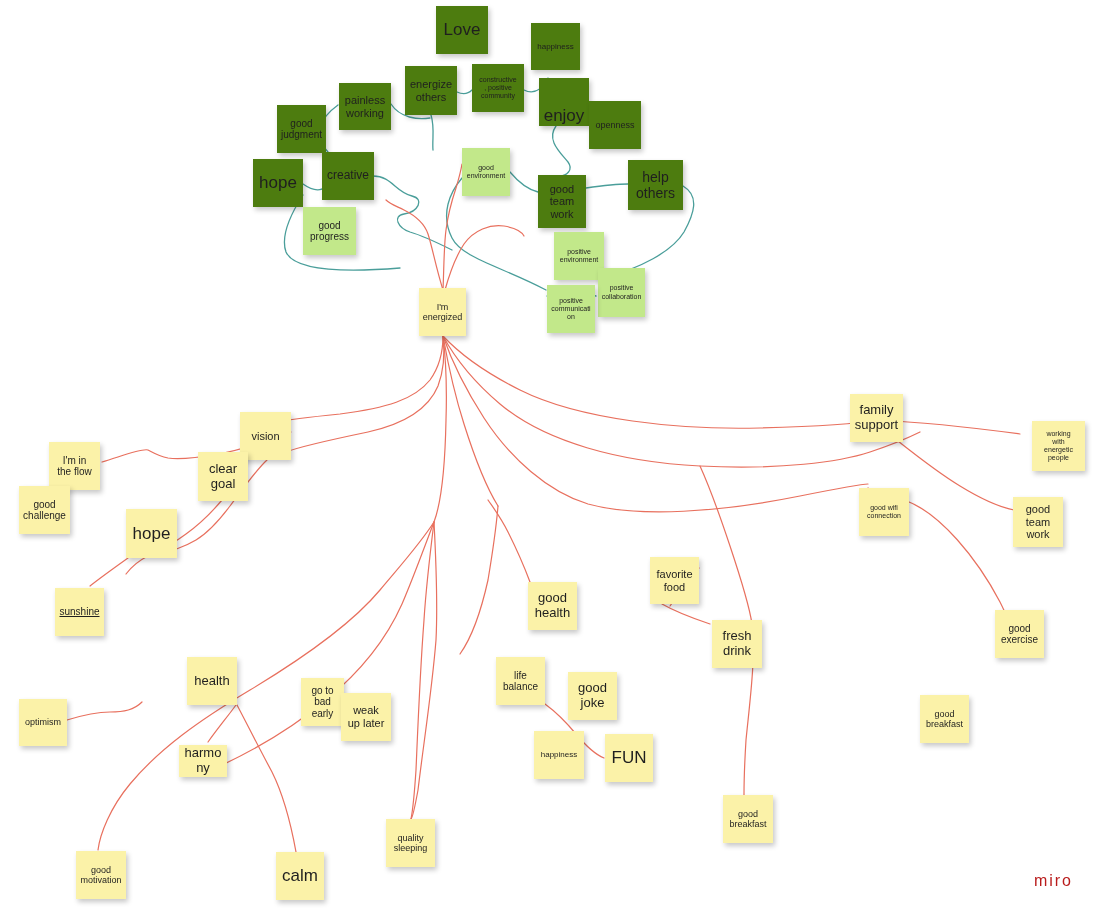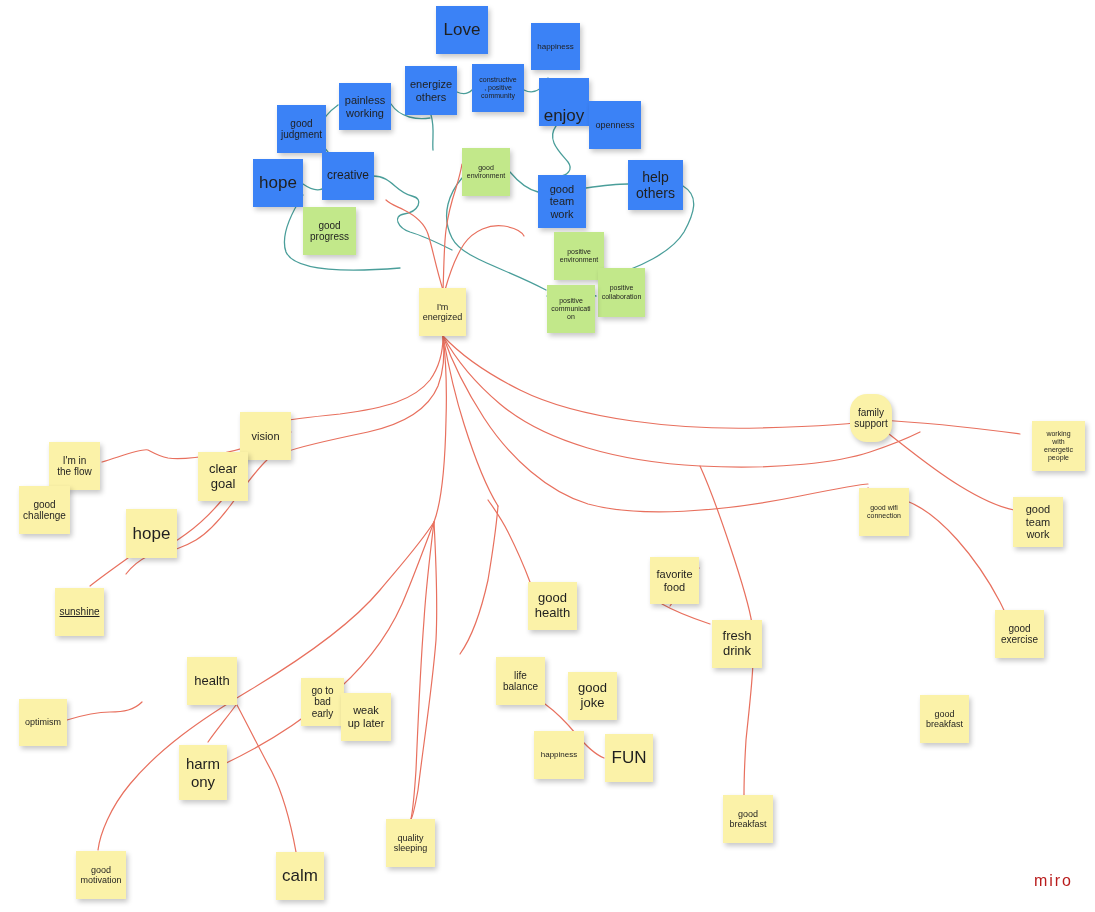"Love" .note-green { background: #3b82f6 -> #4d7c0f }
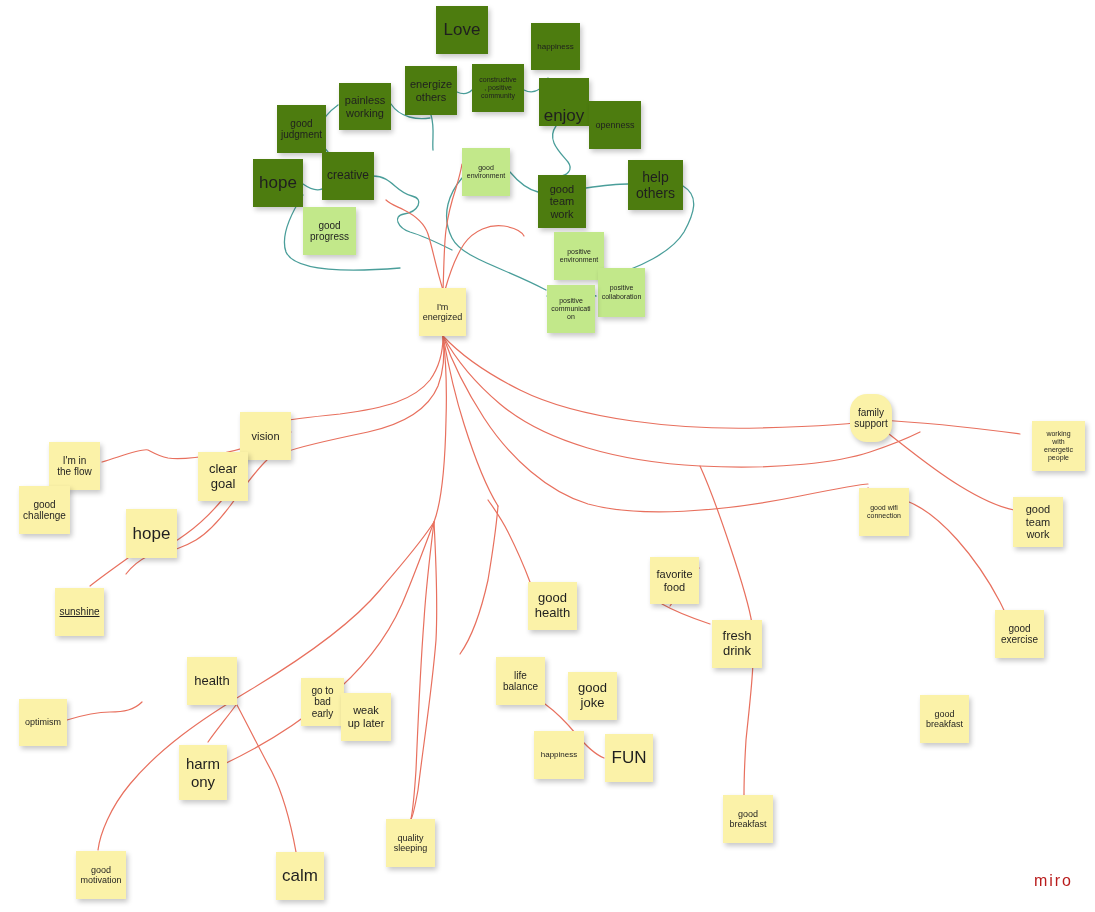"family" div.note { border-radius: 17px -> none; font-size: 10px -> 13px; width: 42px -> 53px }
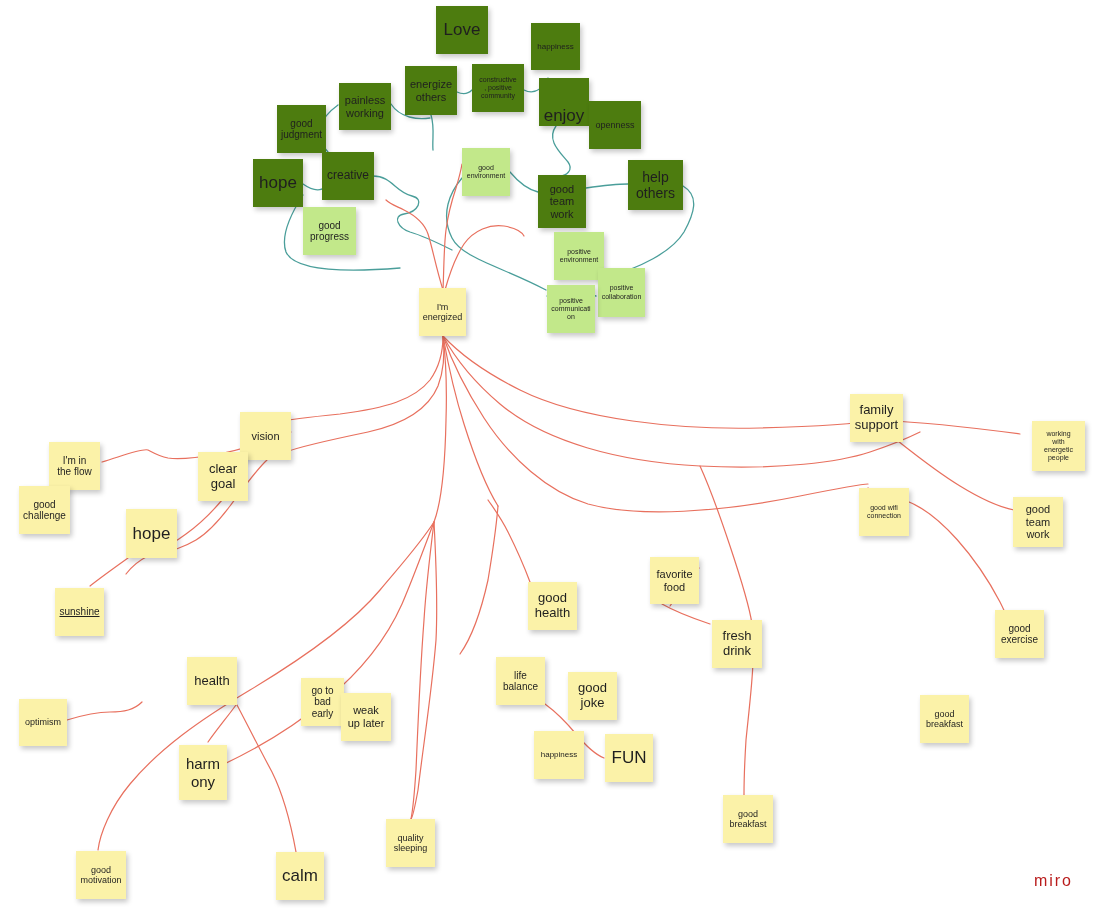"harmony" div.note { font-size: 15px -> 13px; height: 55px -> 32px }
